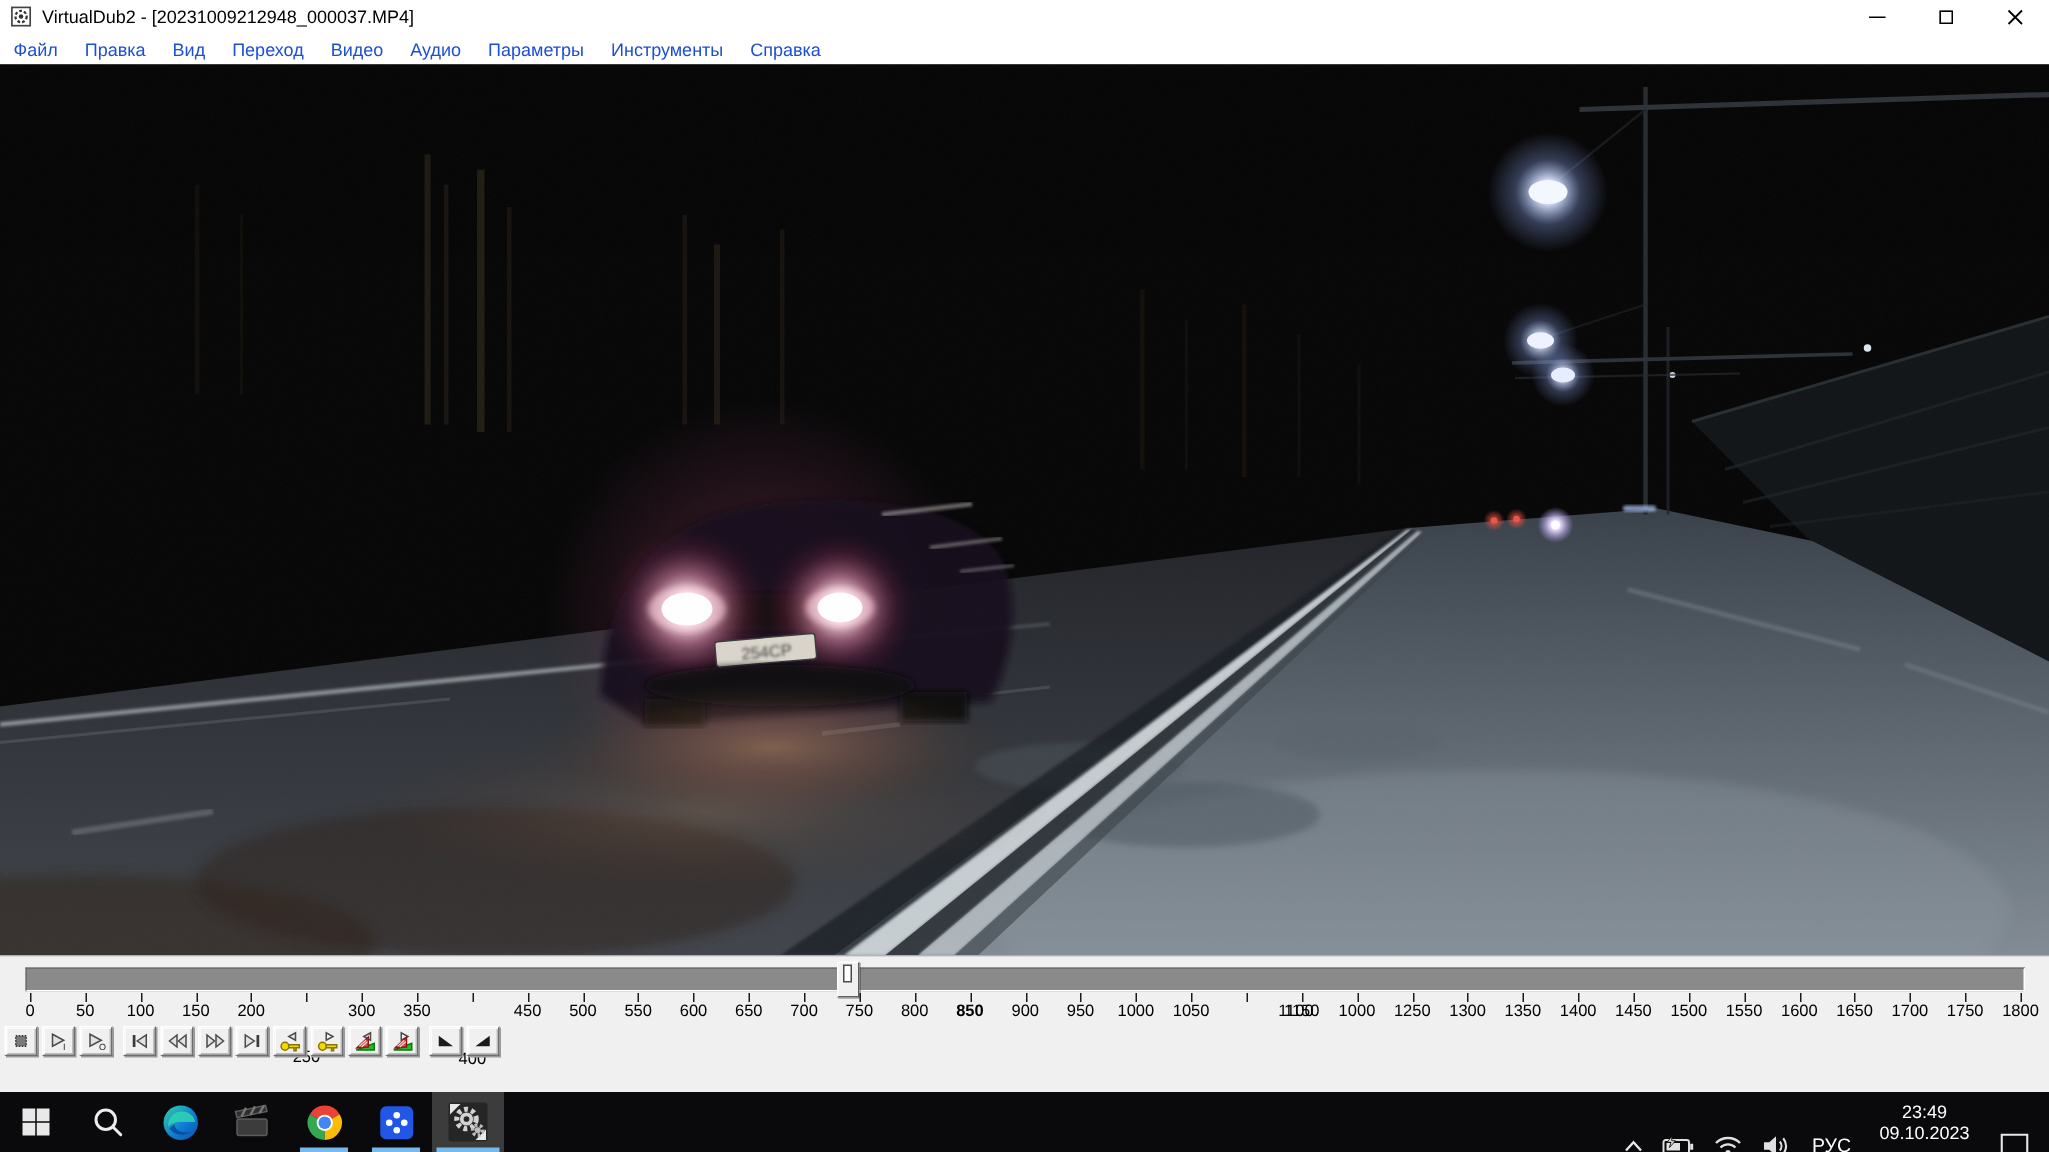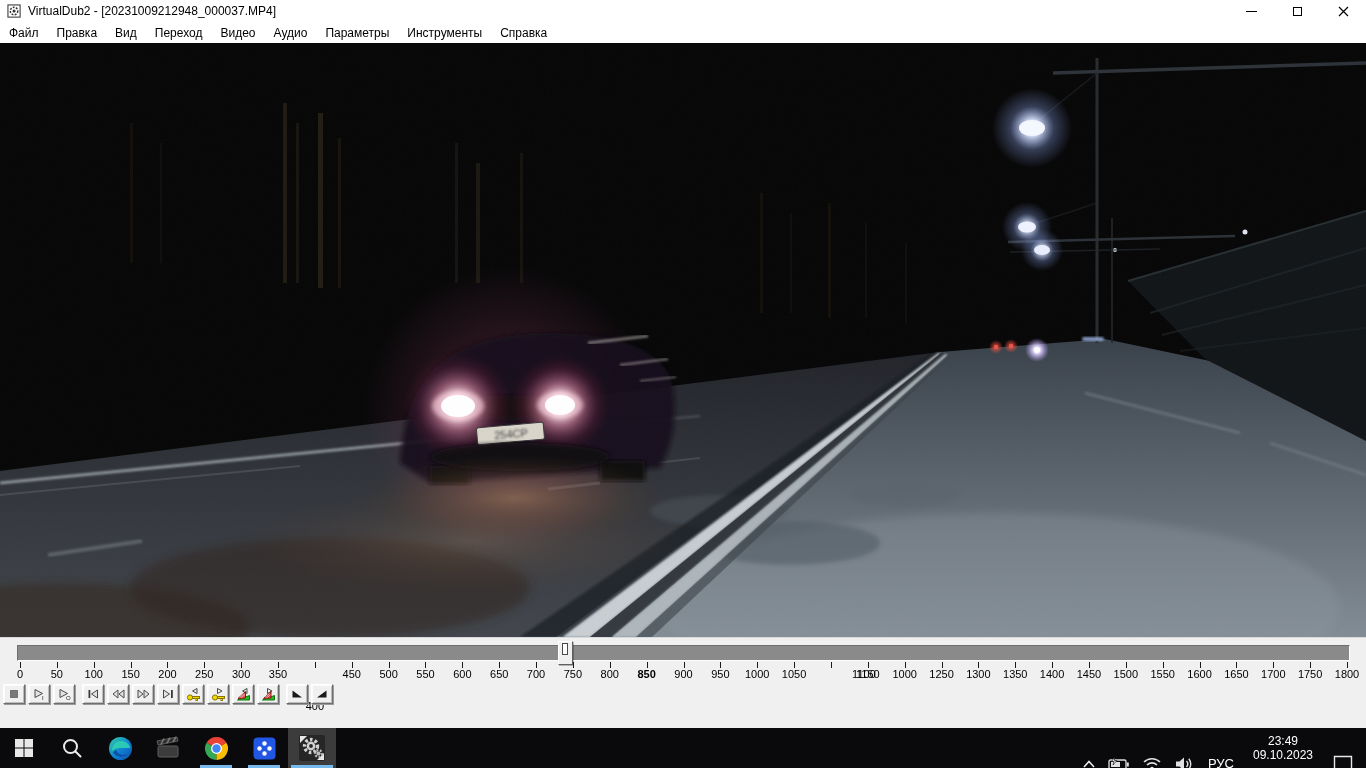"Файл" .menubar { color: #000000 -> #1d4ed8 }
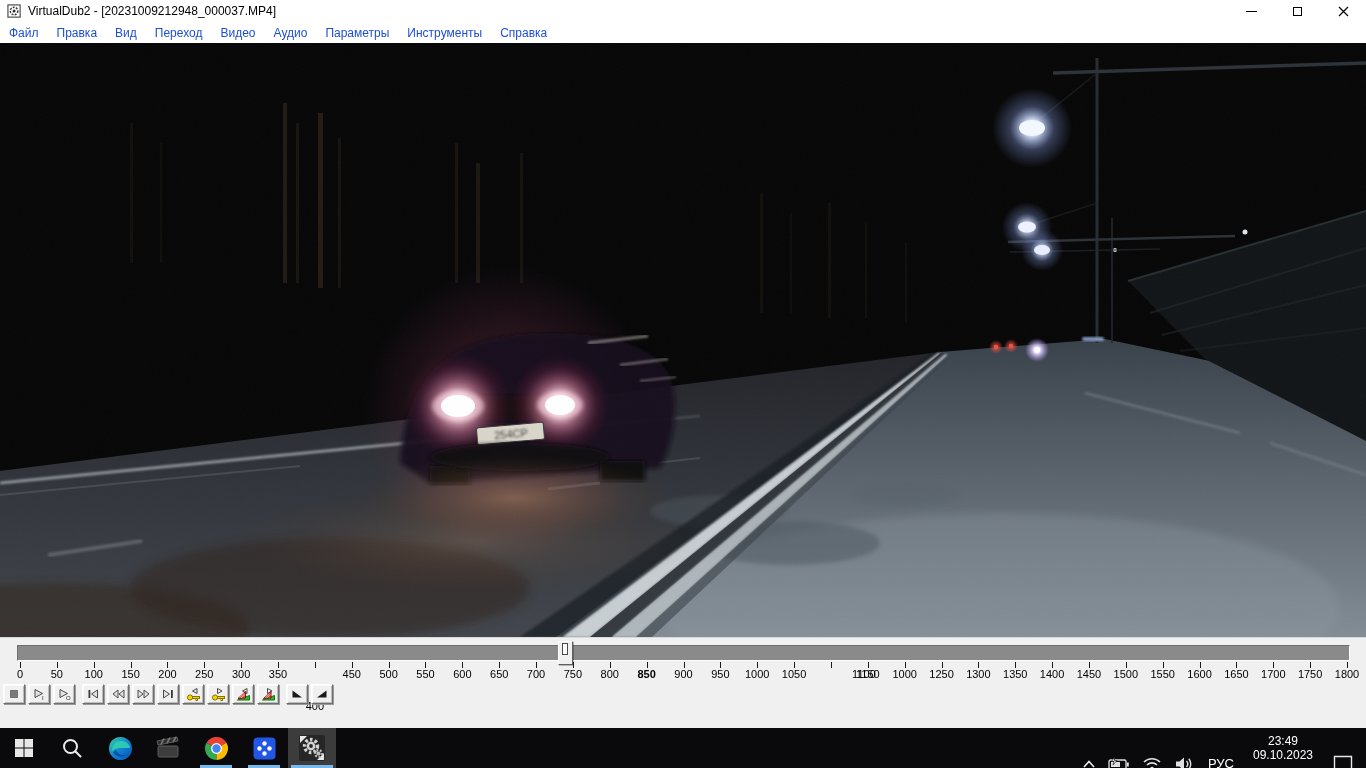"250" div.tick-label { margin-top: none -> 31px }
